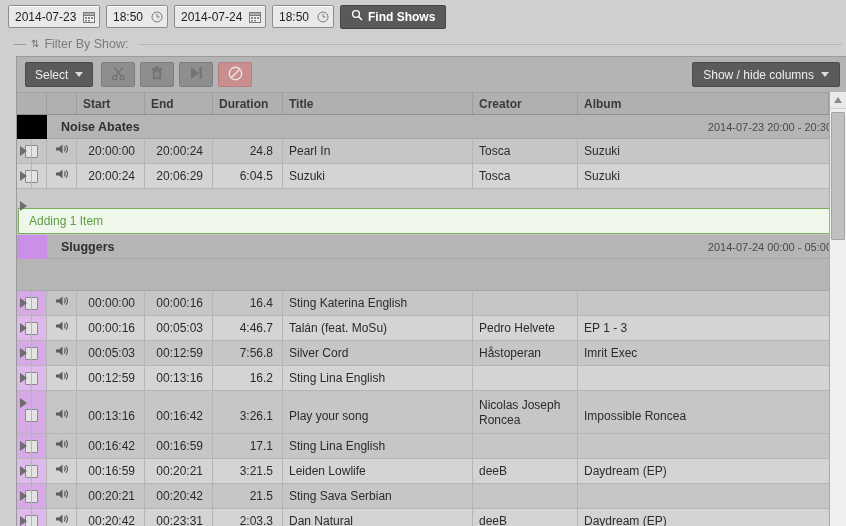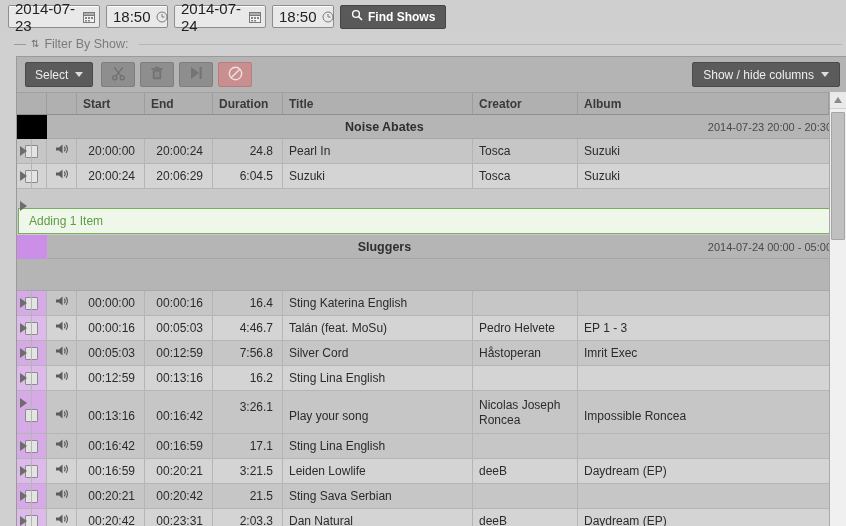"2014-07-23" .field { font-size: 15px -> 12px }
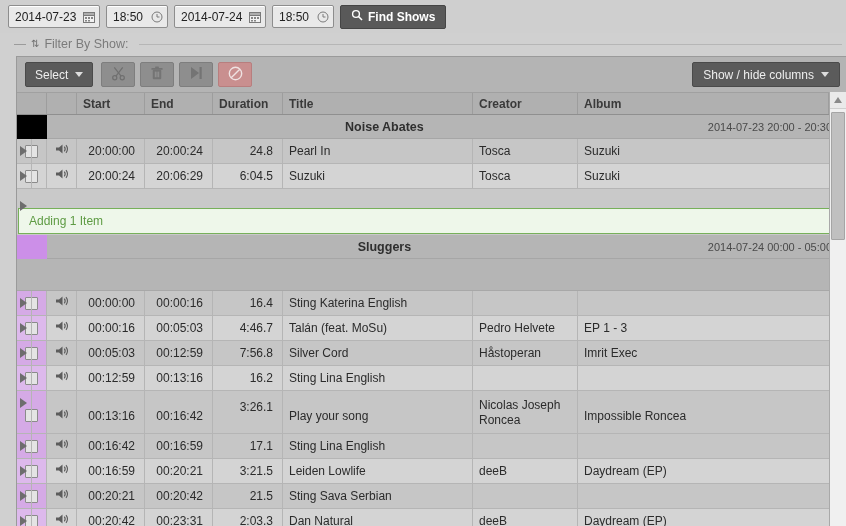"Noise Abates" .group { text-align: center -> none }
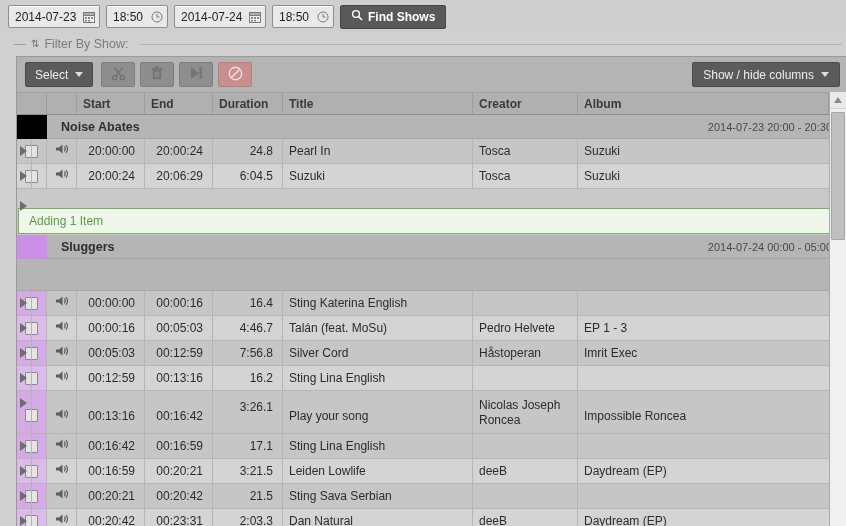"3:26.1" div.c-du { padding-top: 9px -> 18px }
